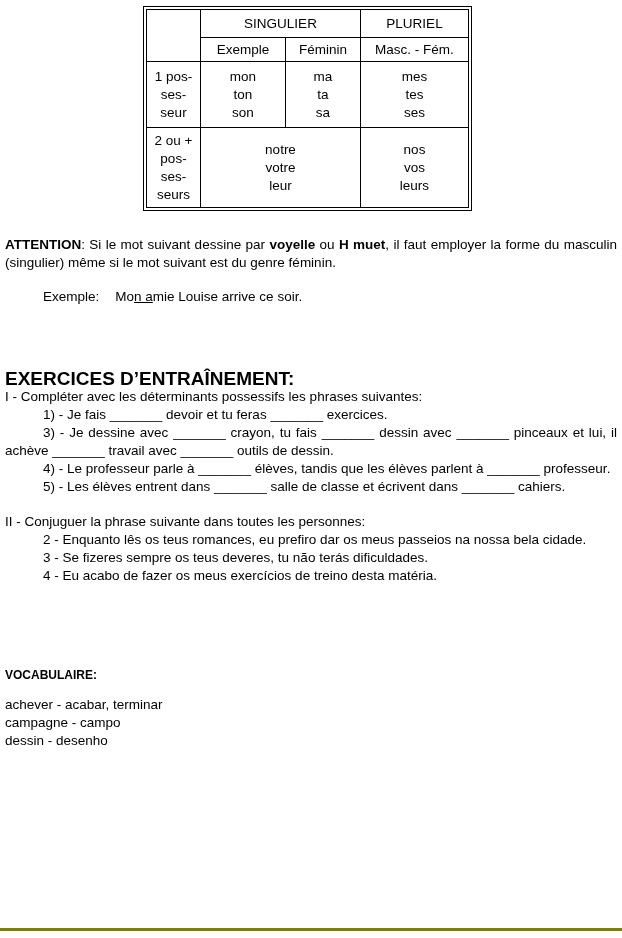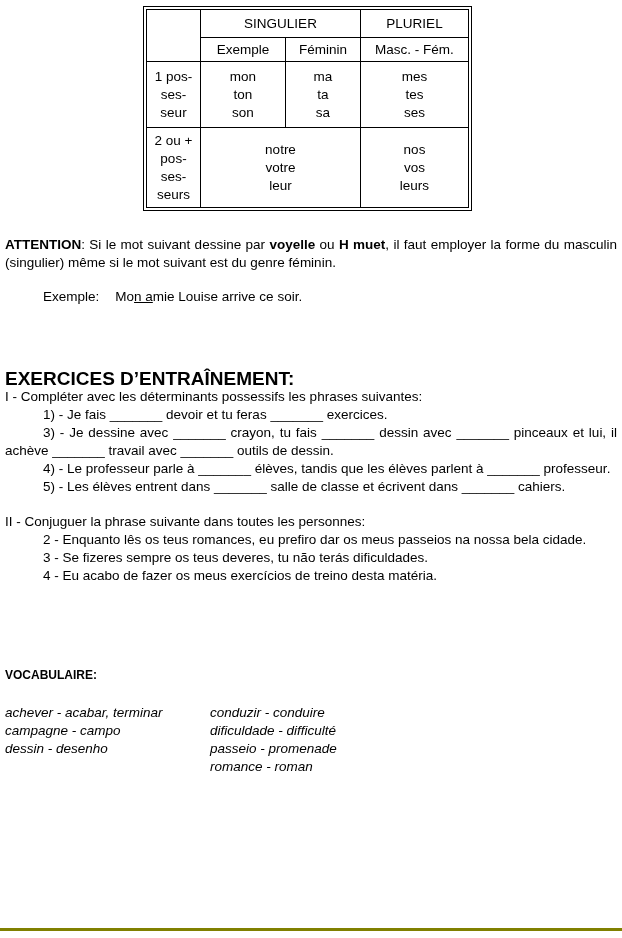"achever - acabar, terminar" .vocab-grid { font-style: italic -> none; margin-top: 20px -> 12px }
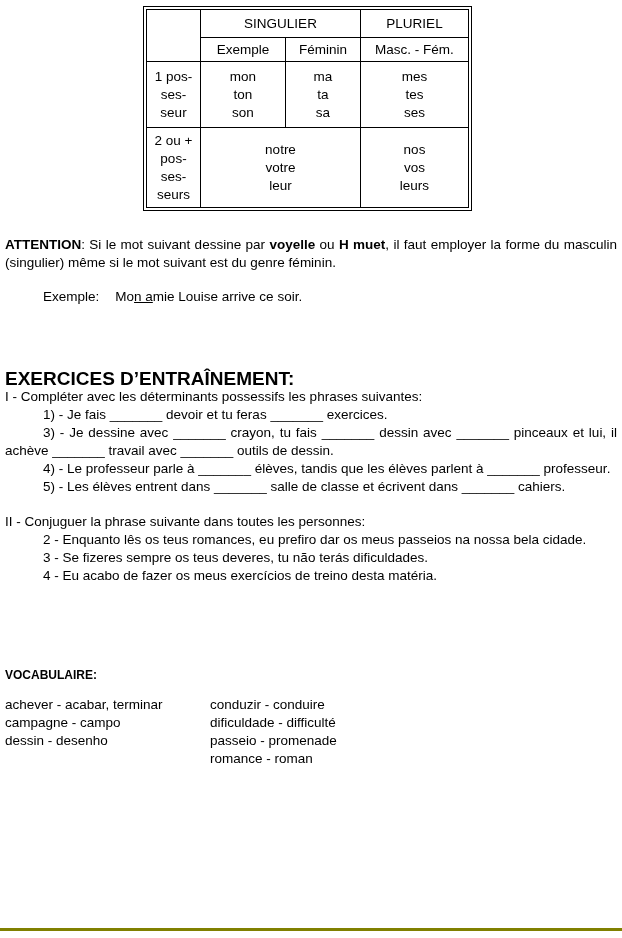"conduzir - conduire" div.vocab-col { html: <div>conduzir - conduire dificuldade - difficulté passeio - promenade romance - roman</div> -> none }
